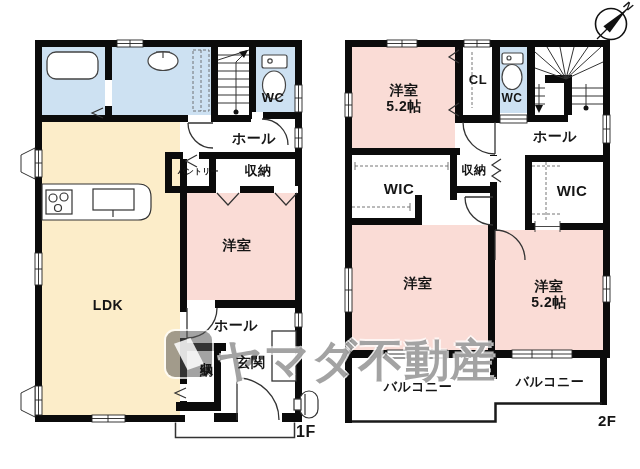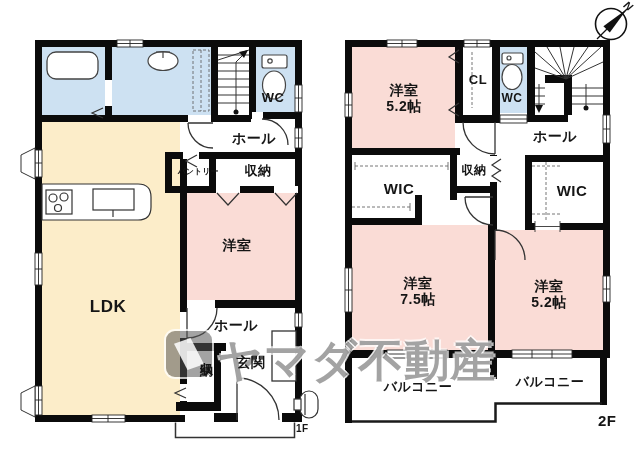"LDK" div.lbl { font-size: 17px -> 14px }
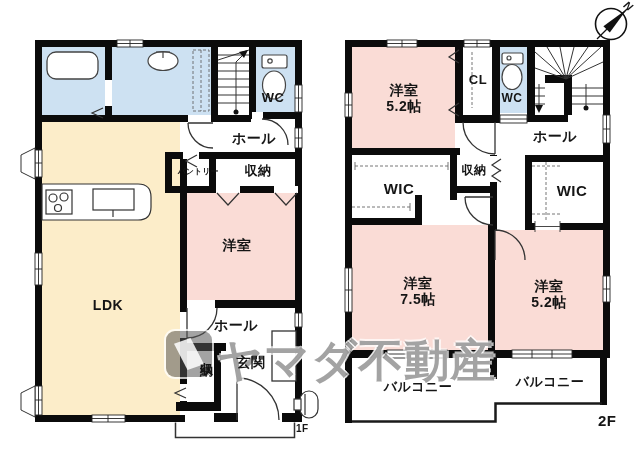"7.5帖" span { html: <span>7.5帖</span> -> none }
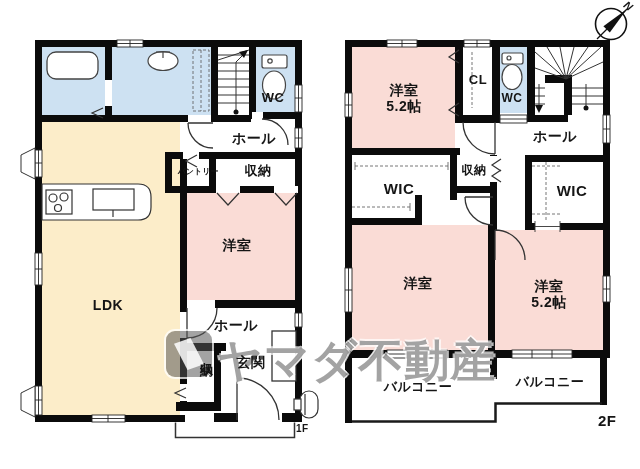"1F" div.lbl { font-size: 10px -> 16px }
